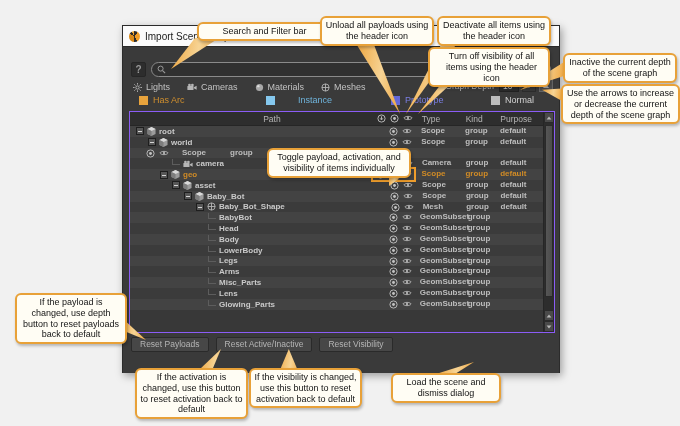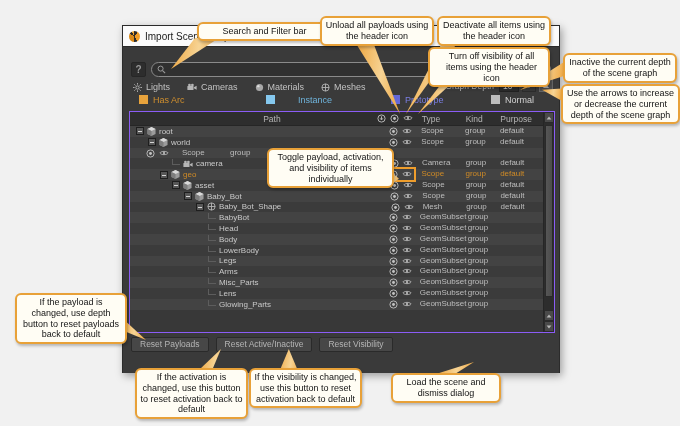"Has Arc" .legend-item { align-items: flex-start -> flex-end }
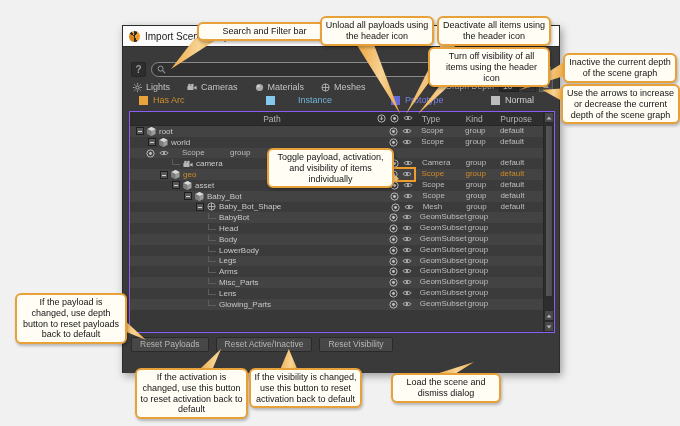"root" .row { font-weight: none -> bold }
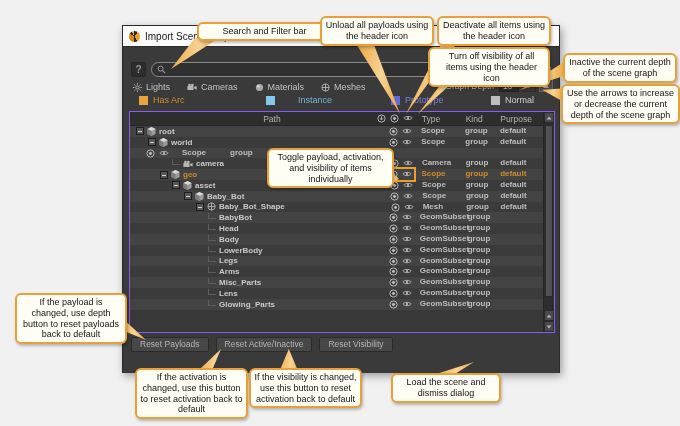"Toggle payload, activation, and" div.callout { width: 127px -> 144px }
